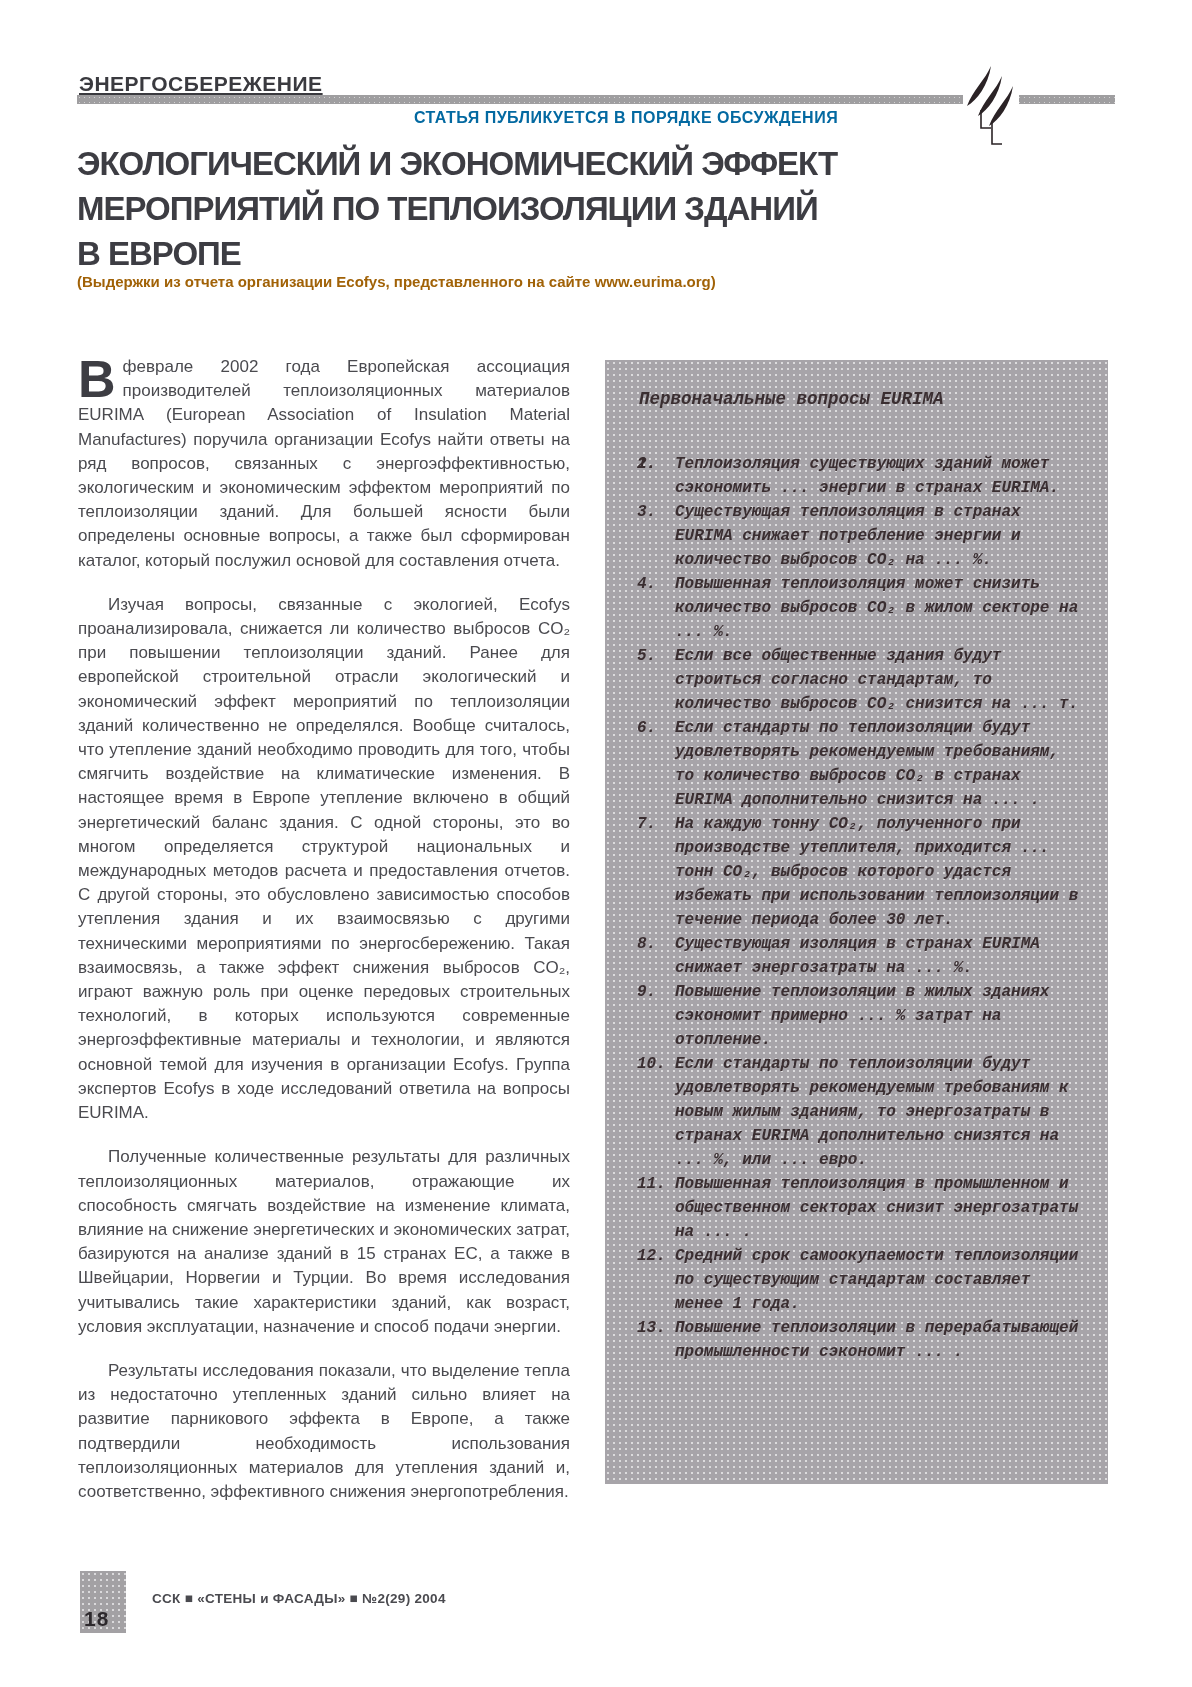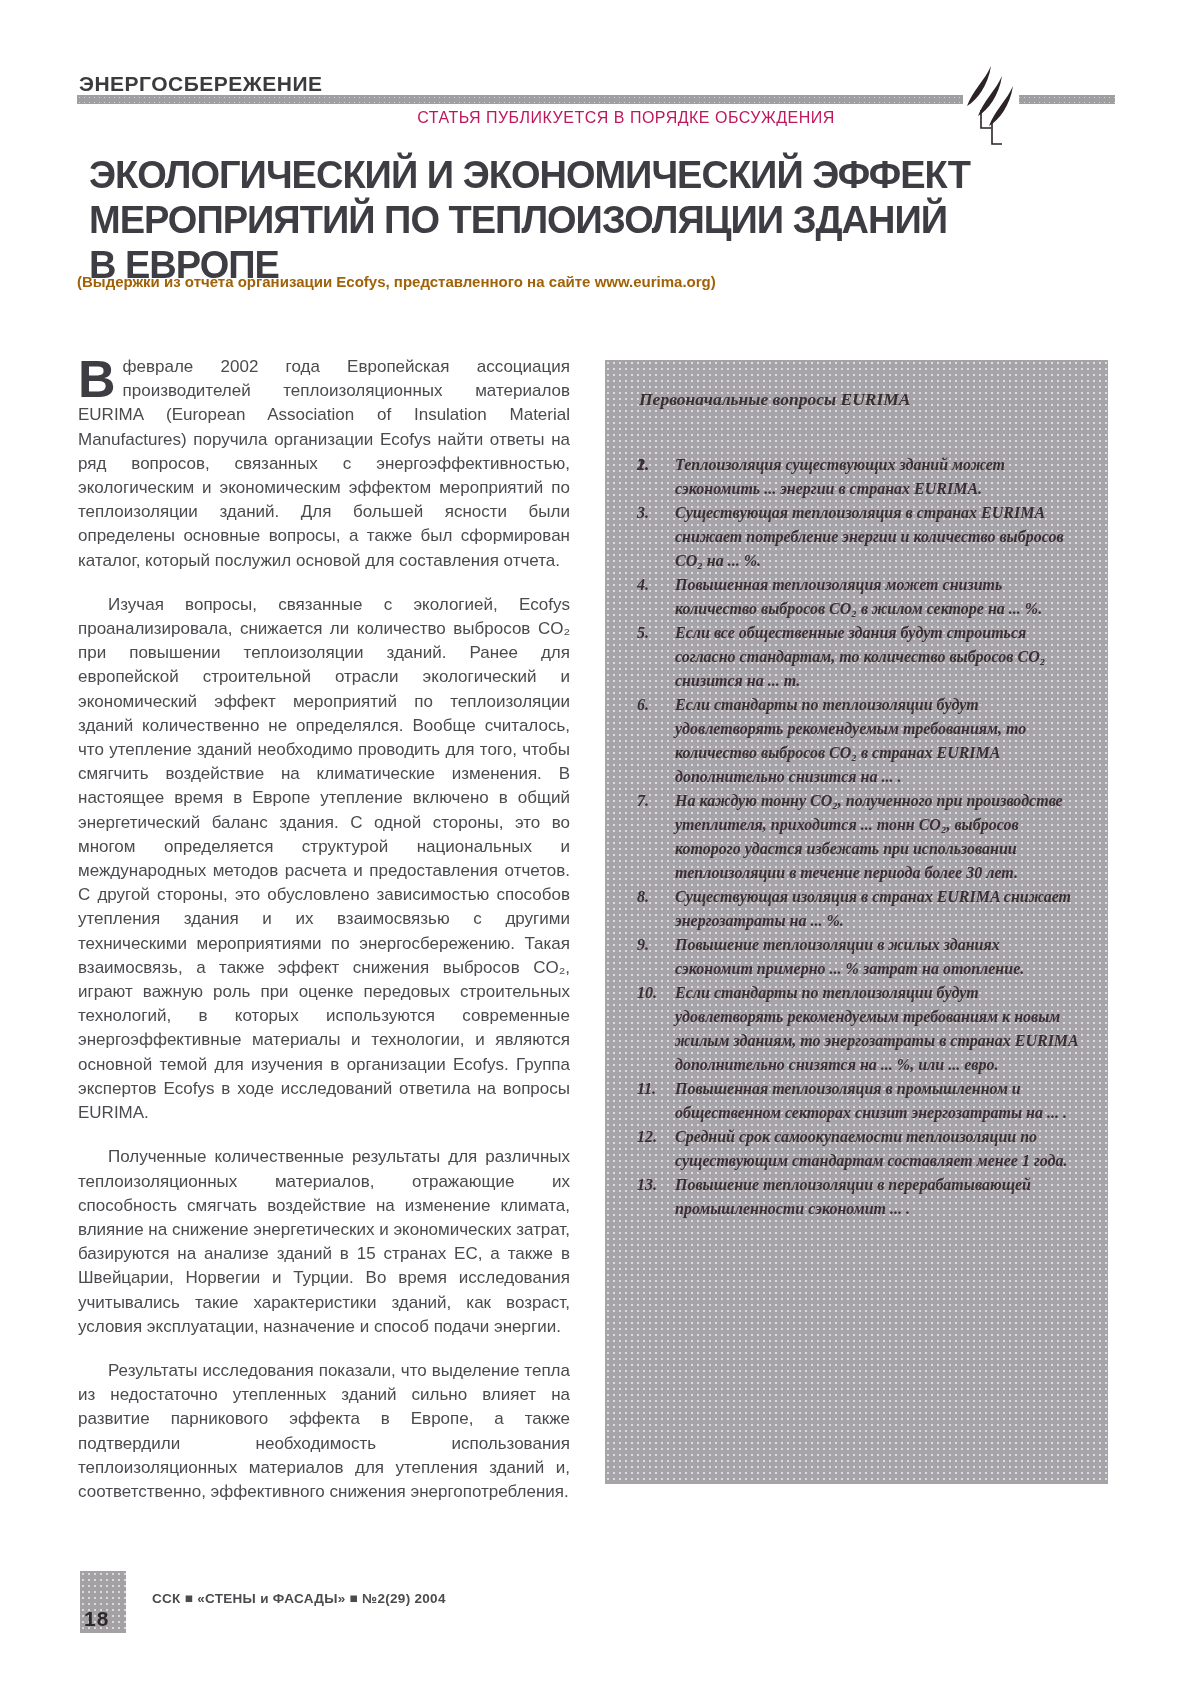"ЭНЕРГОСБЕРЕЖЕНИЕ" .rubric-label { text-decoration: none -> underline }
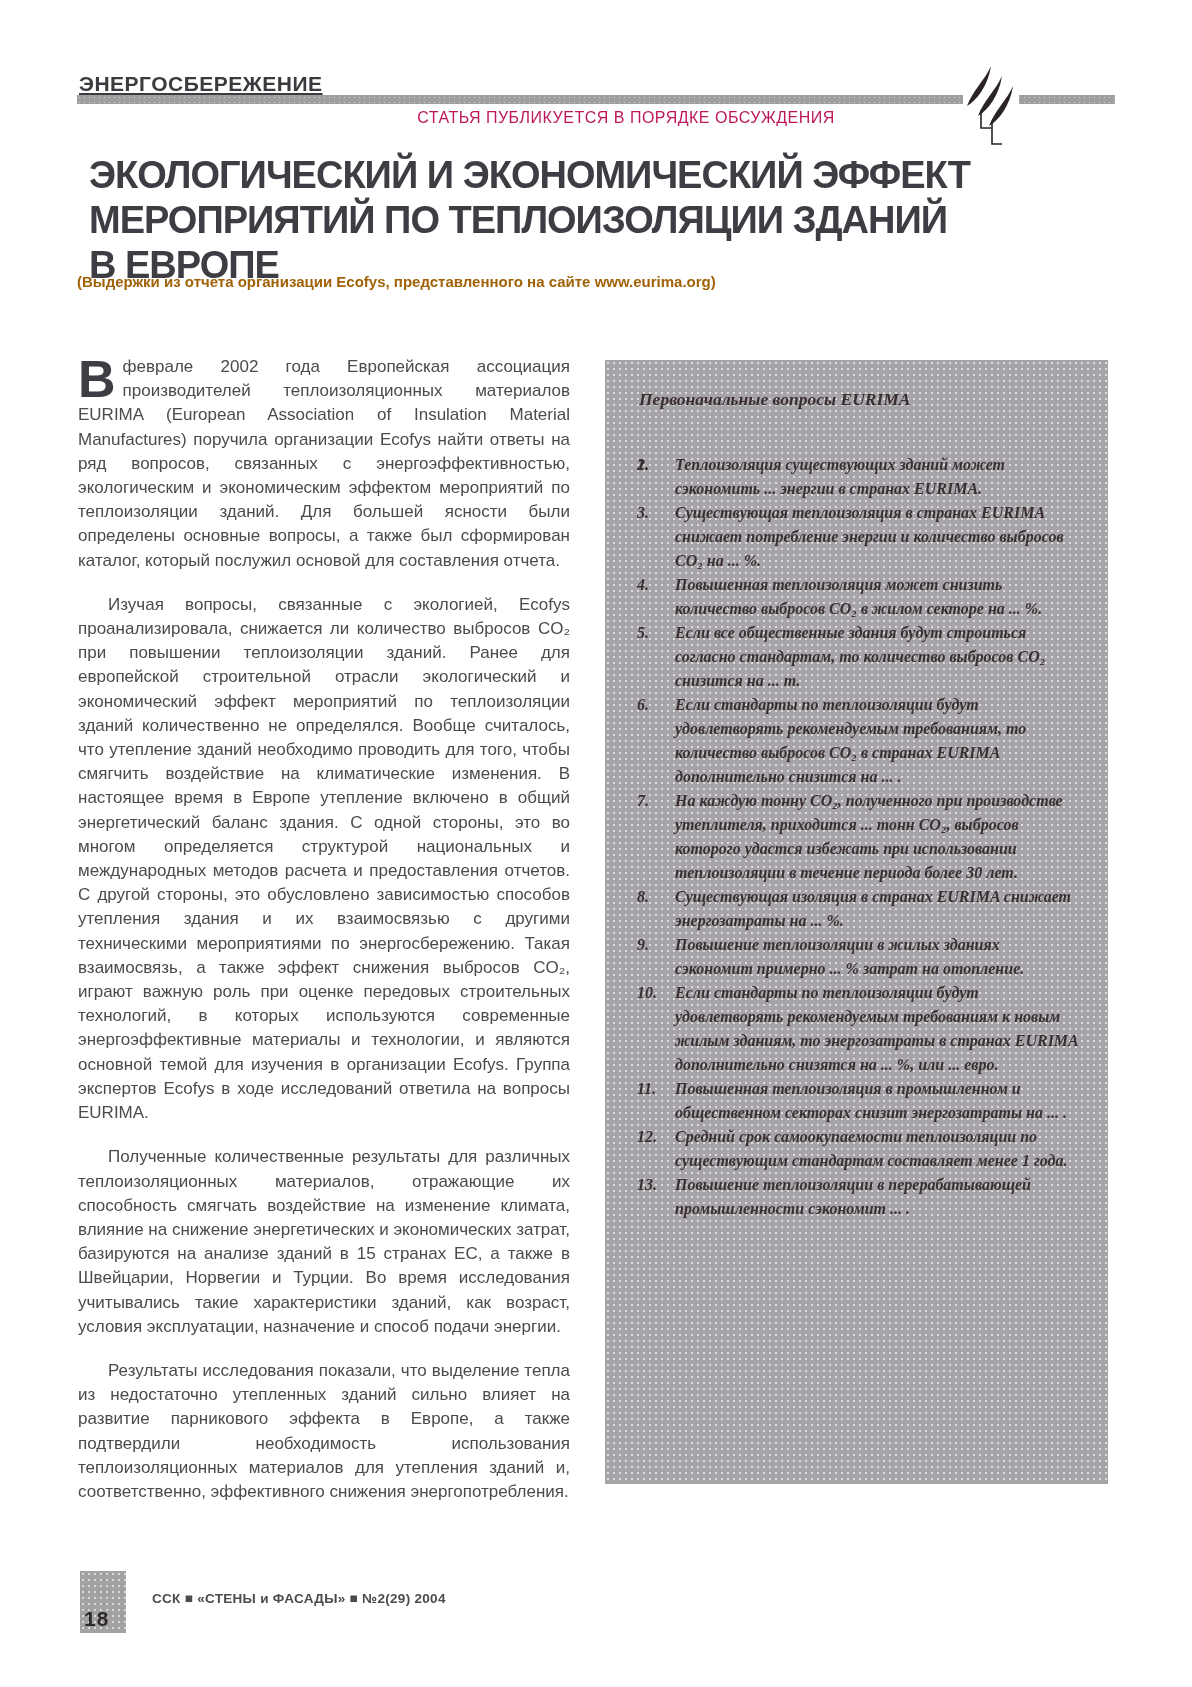"СТАТЬЯ ПУБЛИКУЕТСЯ В ПОРЯДКЕ ОБСУЖДЕНИЯ" .kicker { color: #be185d -> #0369a1; font-weight: normal -> bold }
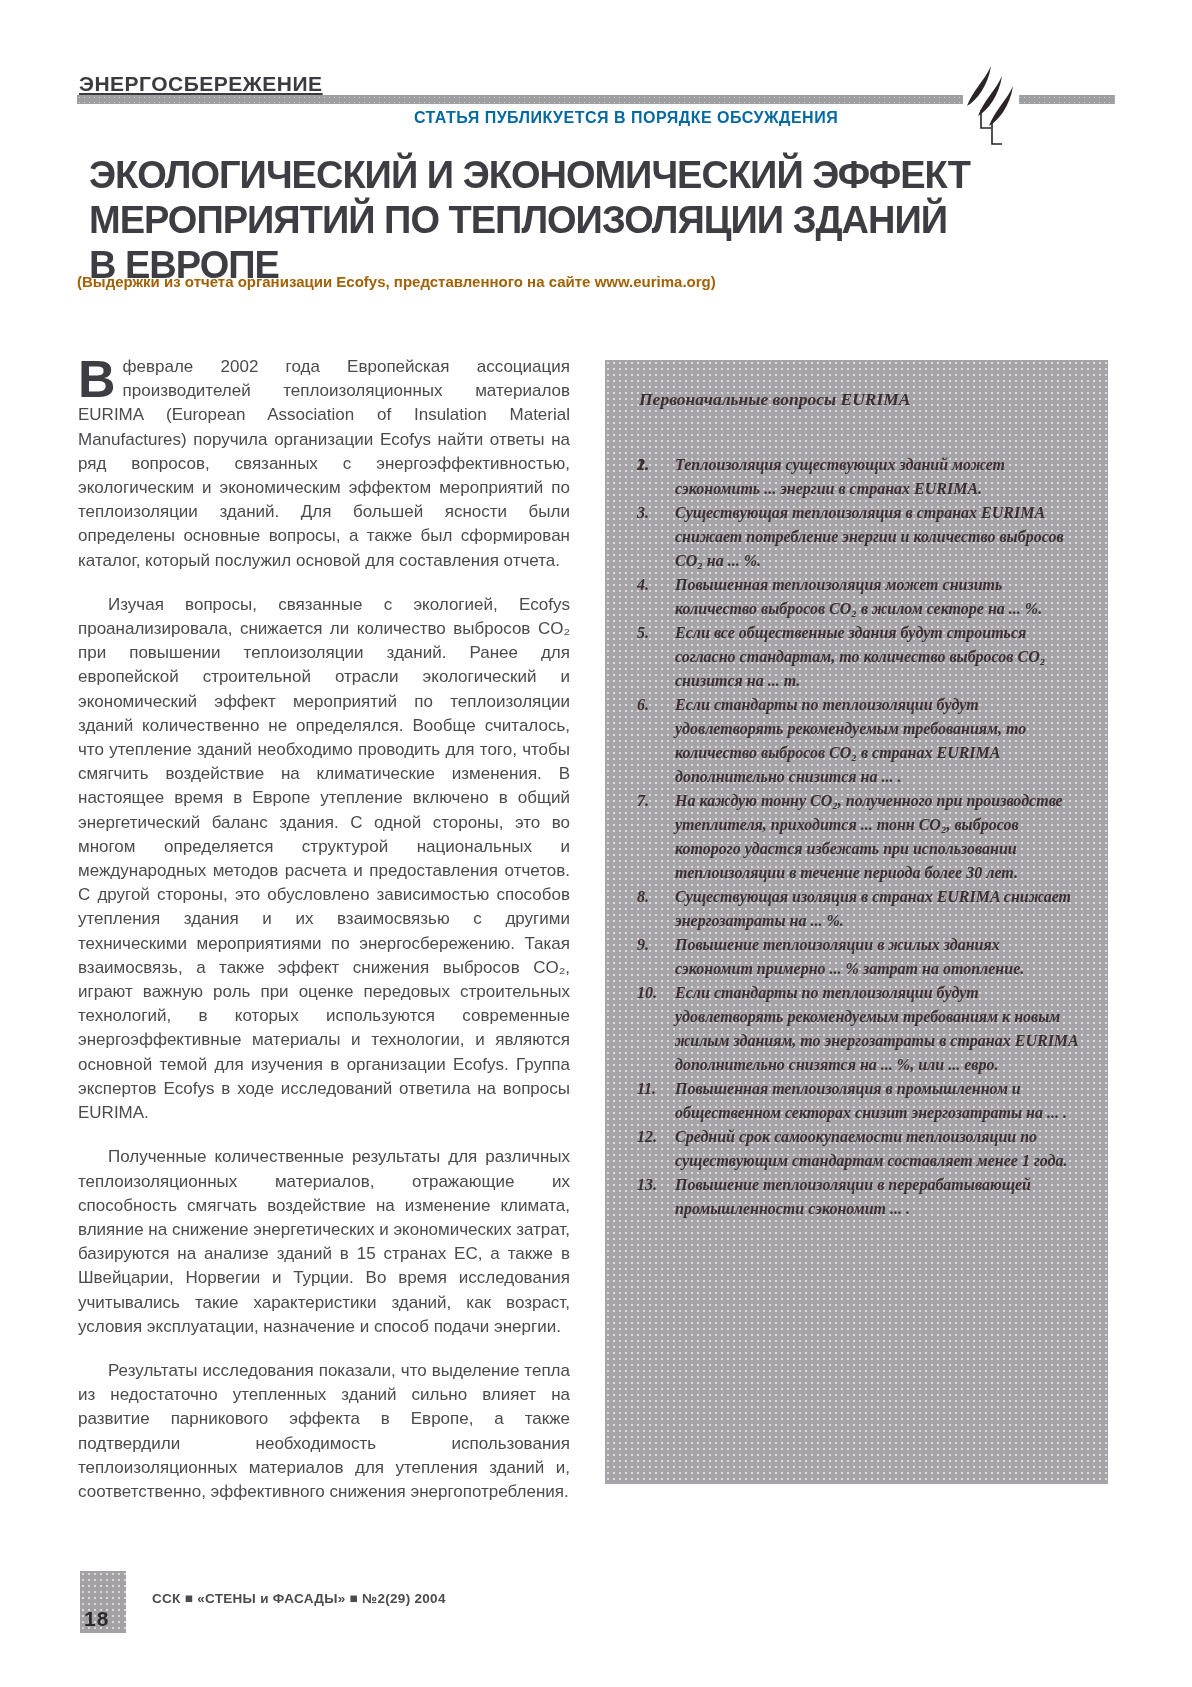"ЭКОЛОГИЧЕСКИЙ И ЭКОНОМИЧЕСКИЙ ЭФФЕКТ" .title { font-size: 38px -> 33px; margin: 12px -> 0 }
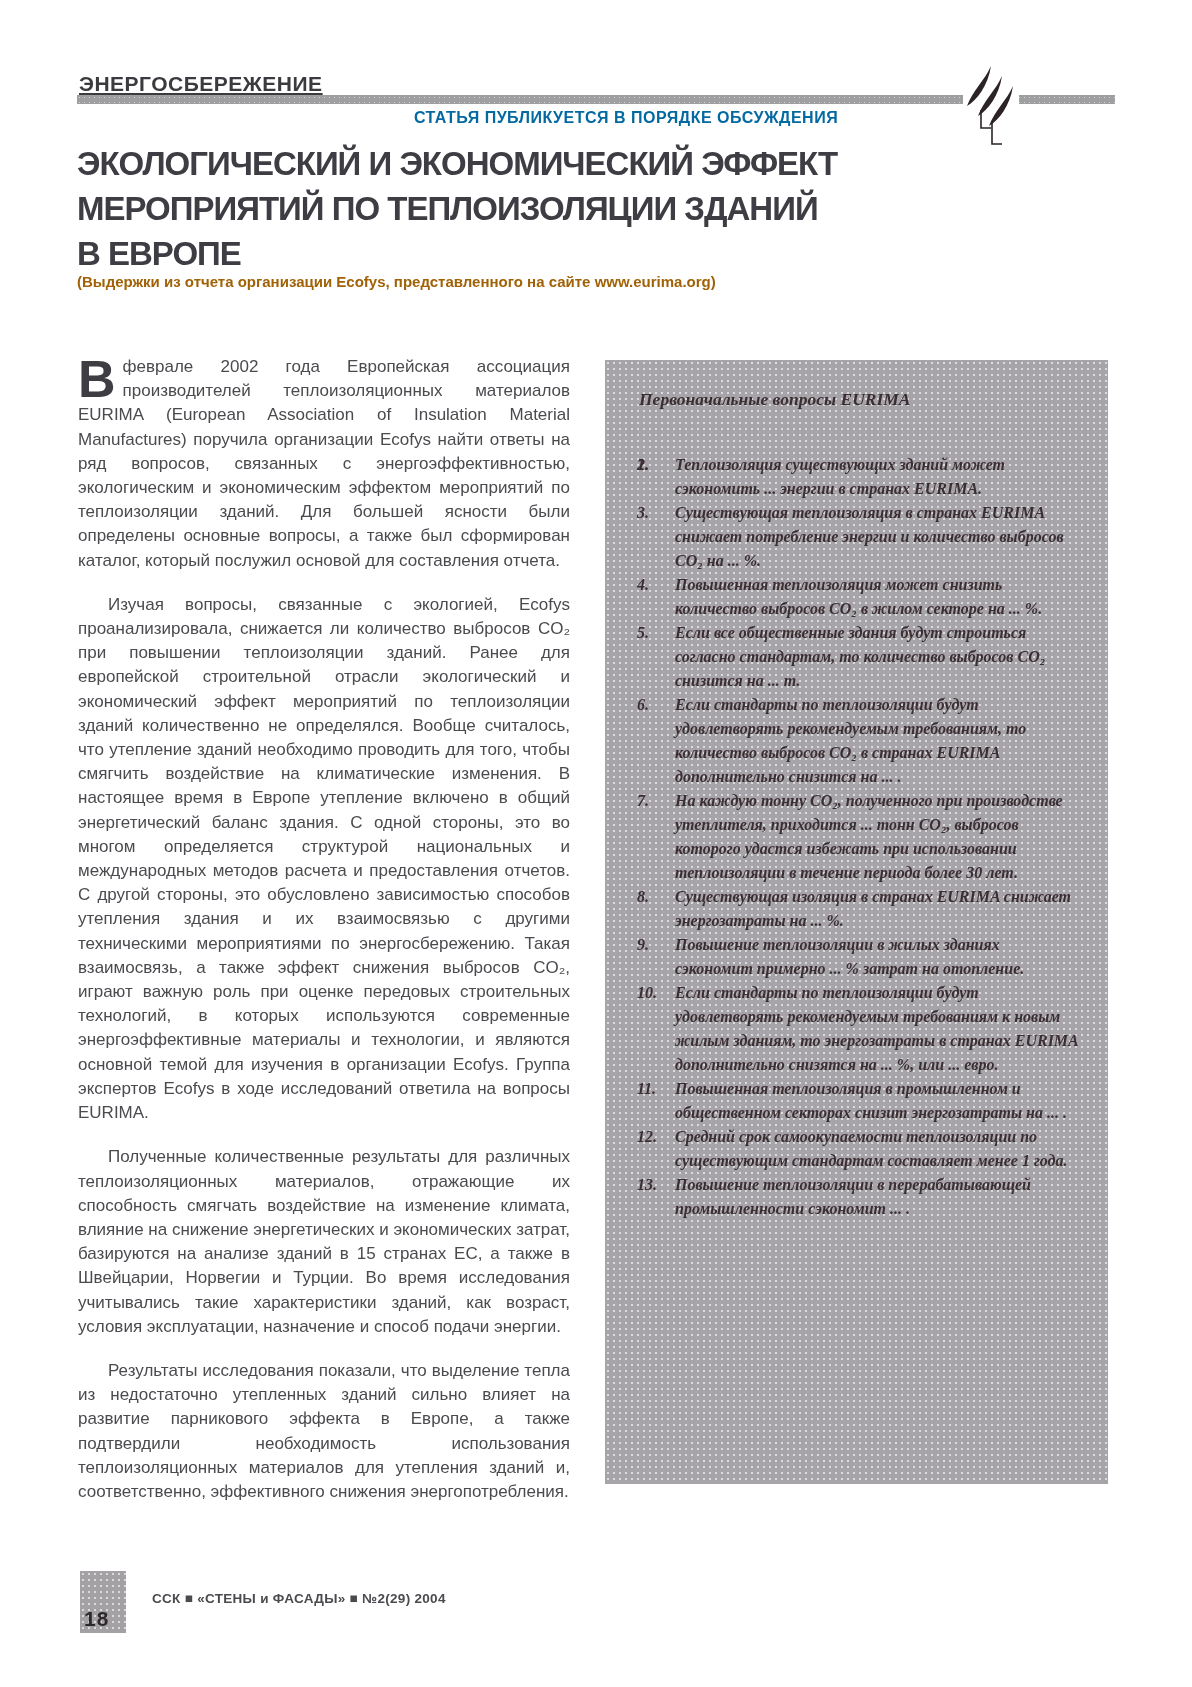"Первоначальные вопросы EURIMA" .qbox { font-family: Liberation Serif, serif -> Liberation Mono, monospace }
